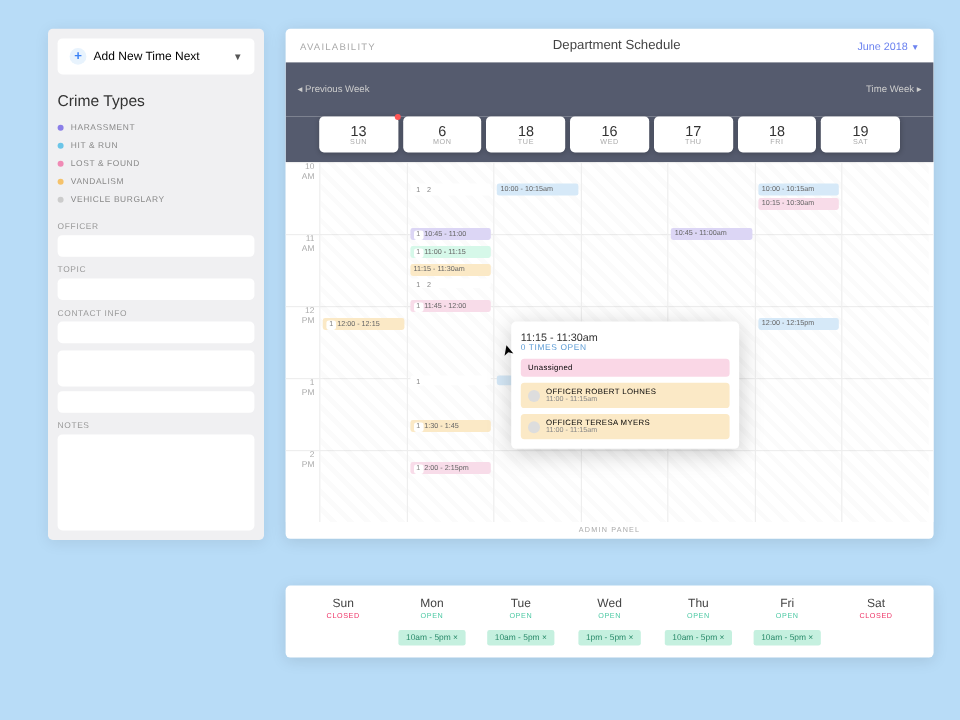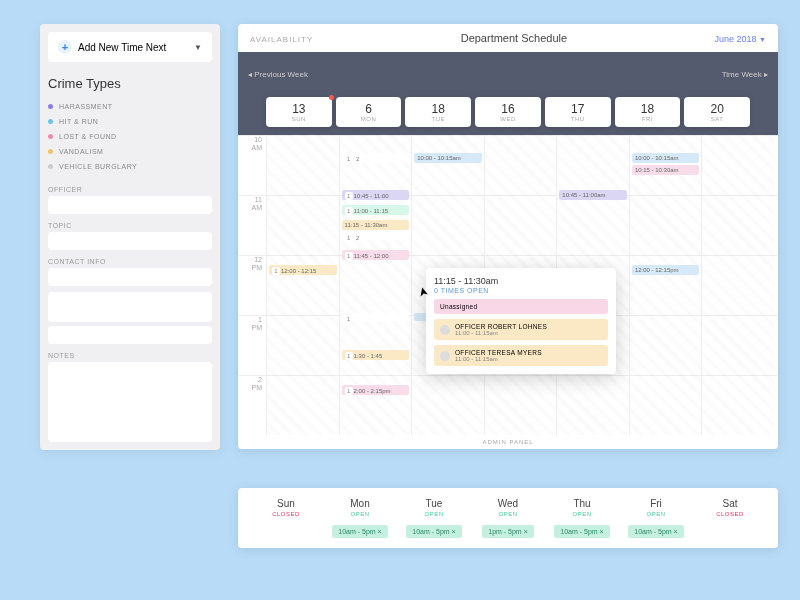"20" div.num { text: 20 -> 19 }
